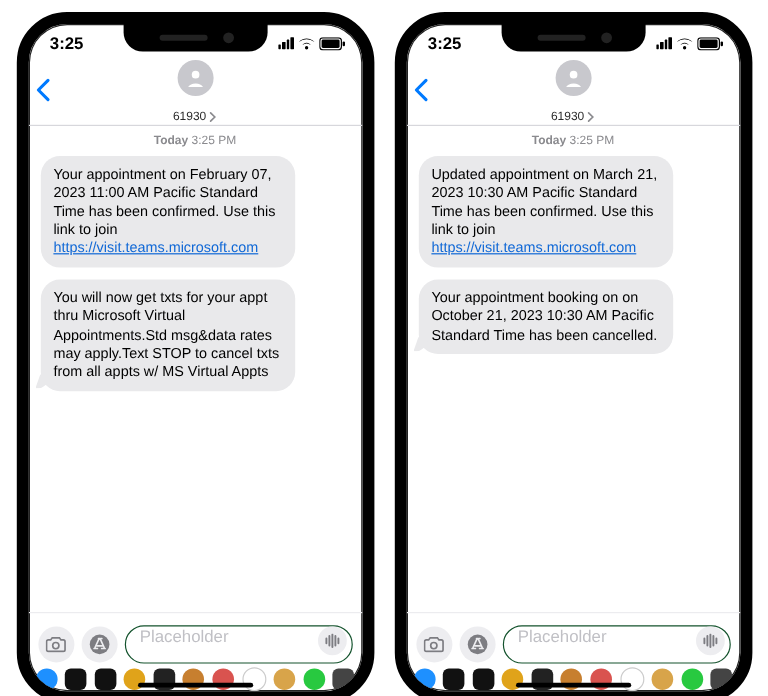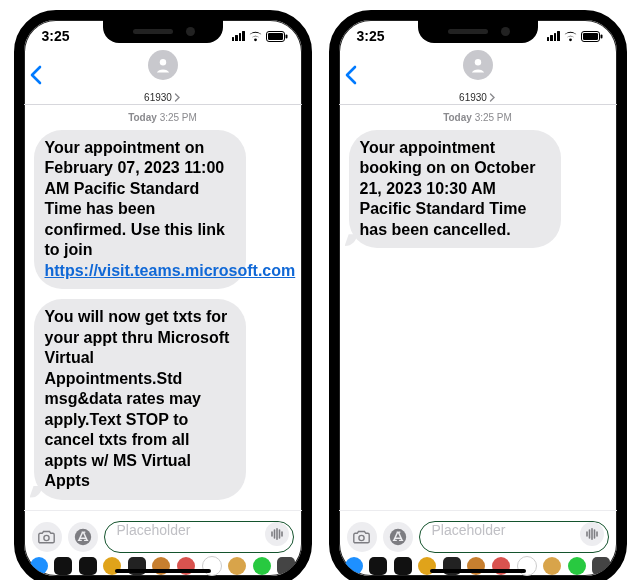"Your appointment on February 07," .bubble { border-radius: 28px -> 16px; font-size: 16px -> 12px; font-weight: bold -> none }
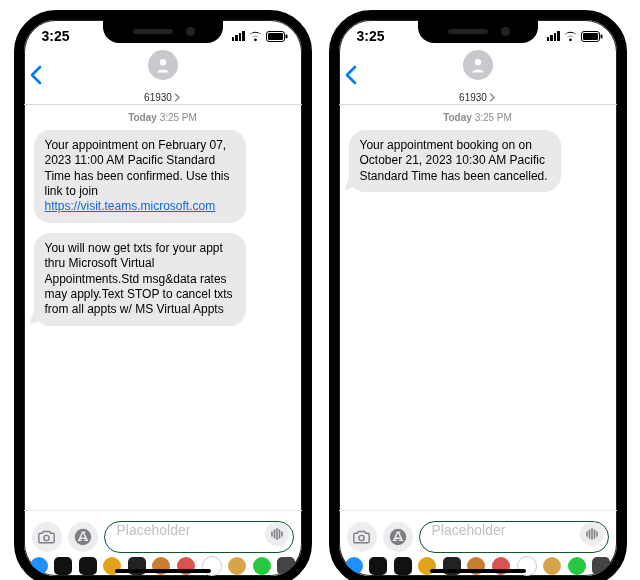"Updated appointment on March 21," div.bubble { html: none -> <div> <span>Updated appointment on March 21, 2023 10:30 AM Pacific Standard Time has been confirmed. Use this link to join </span><span>https://visit.teams.microsoft.com</span> </div> }
